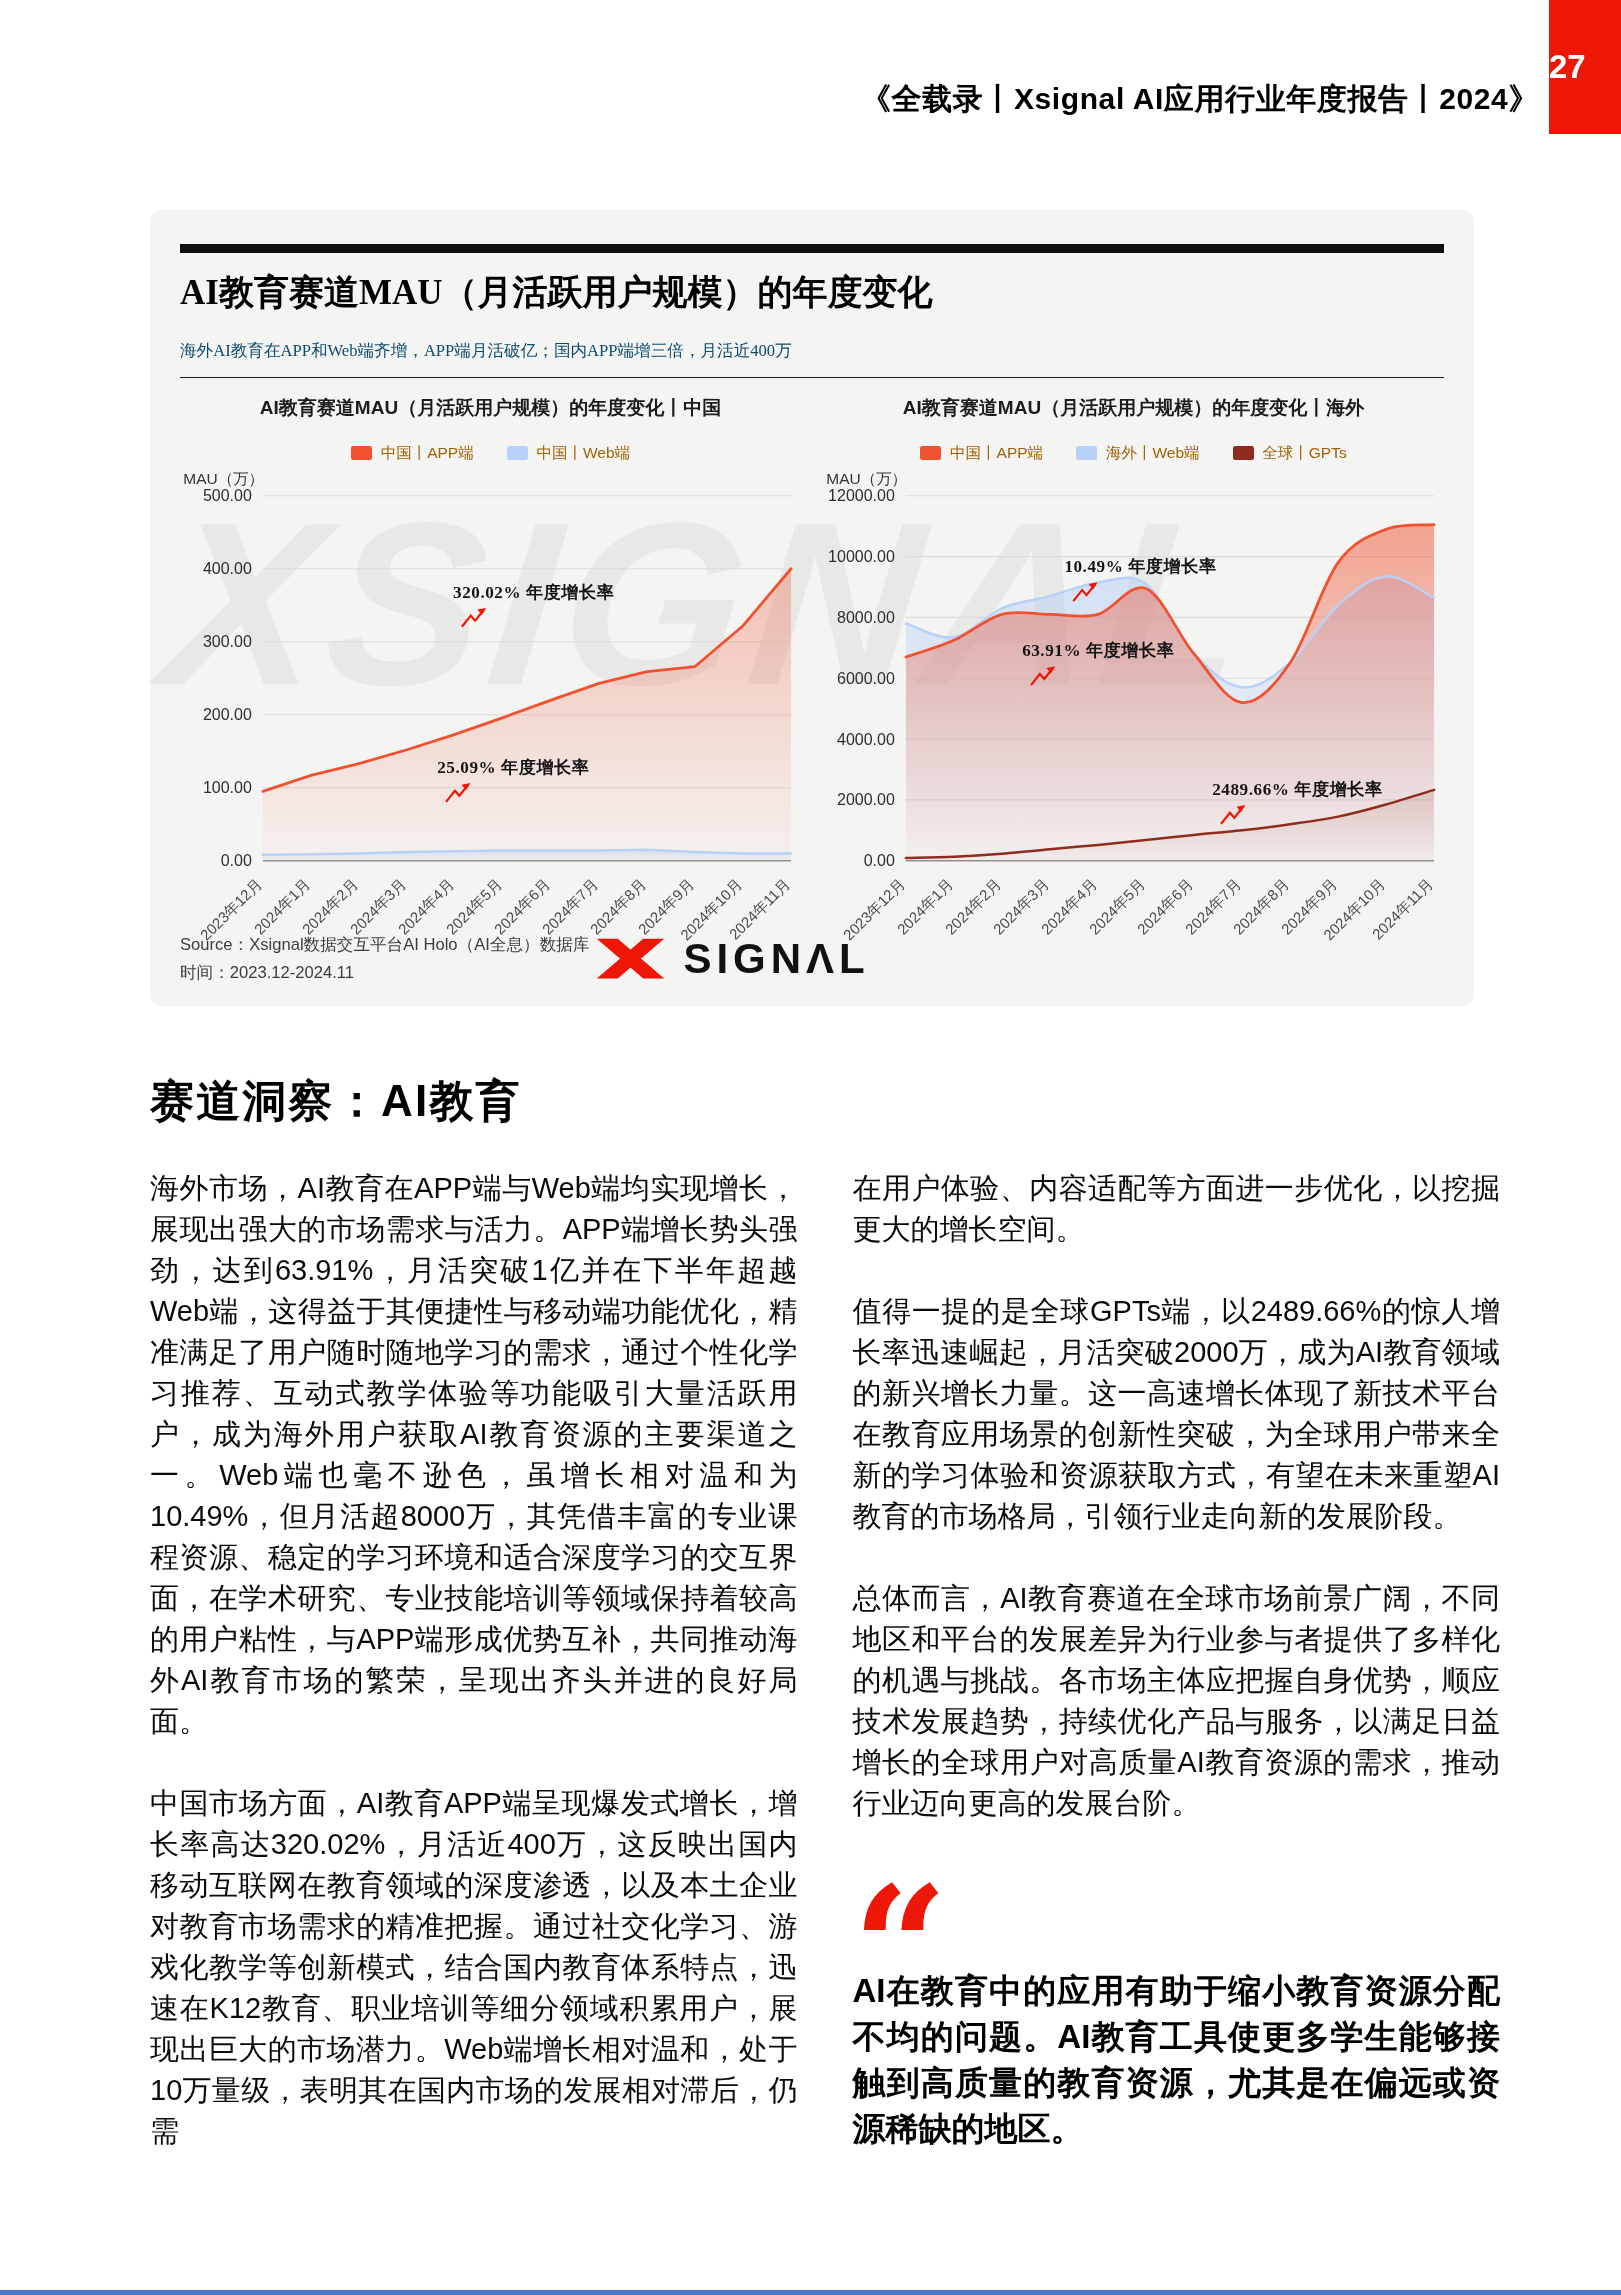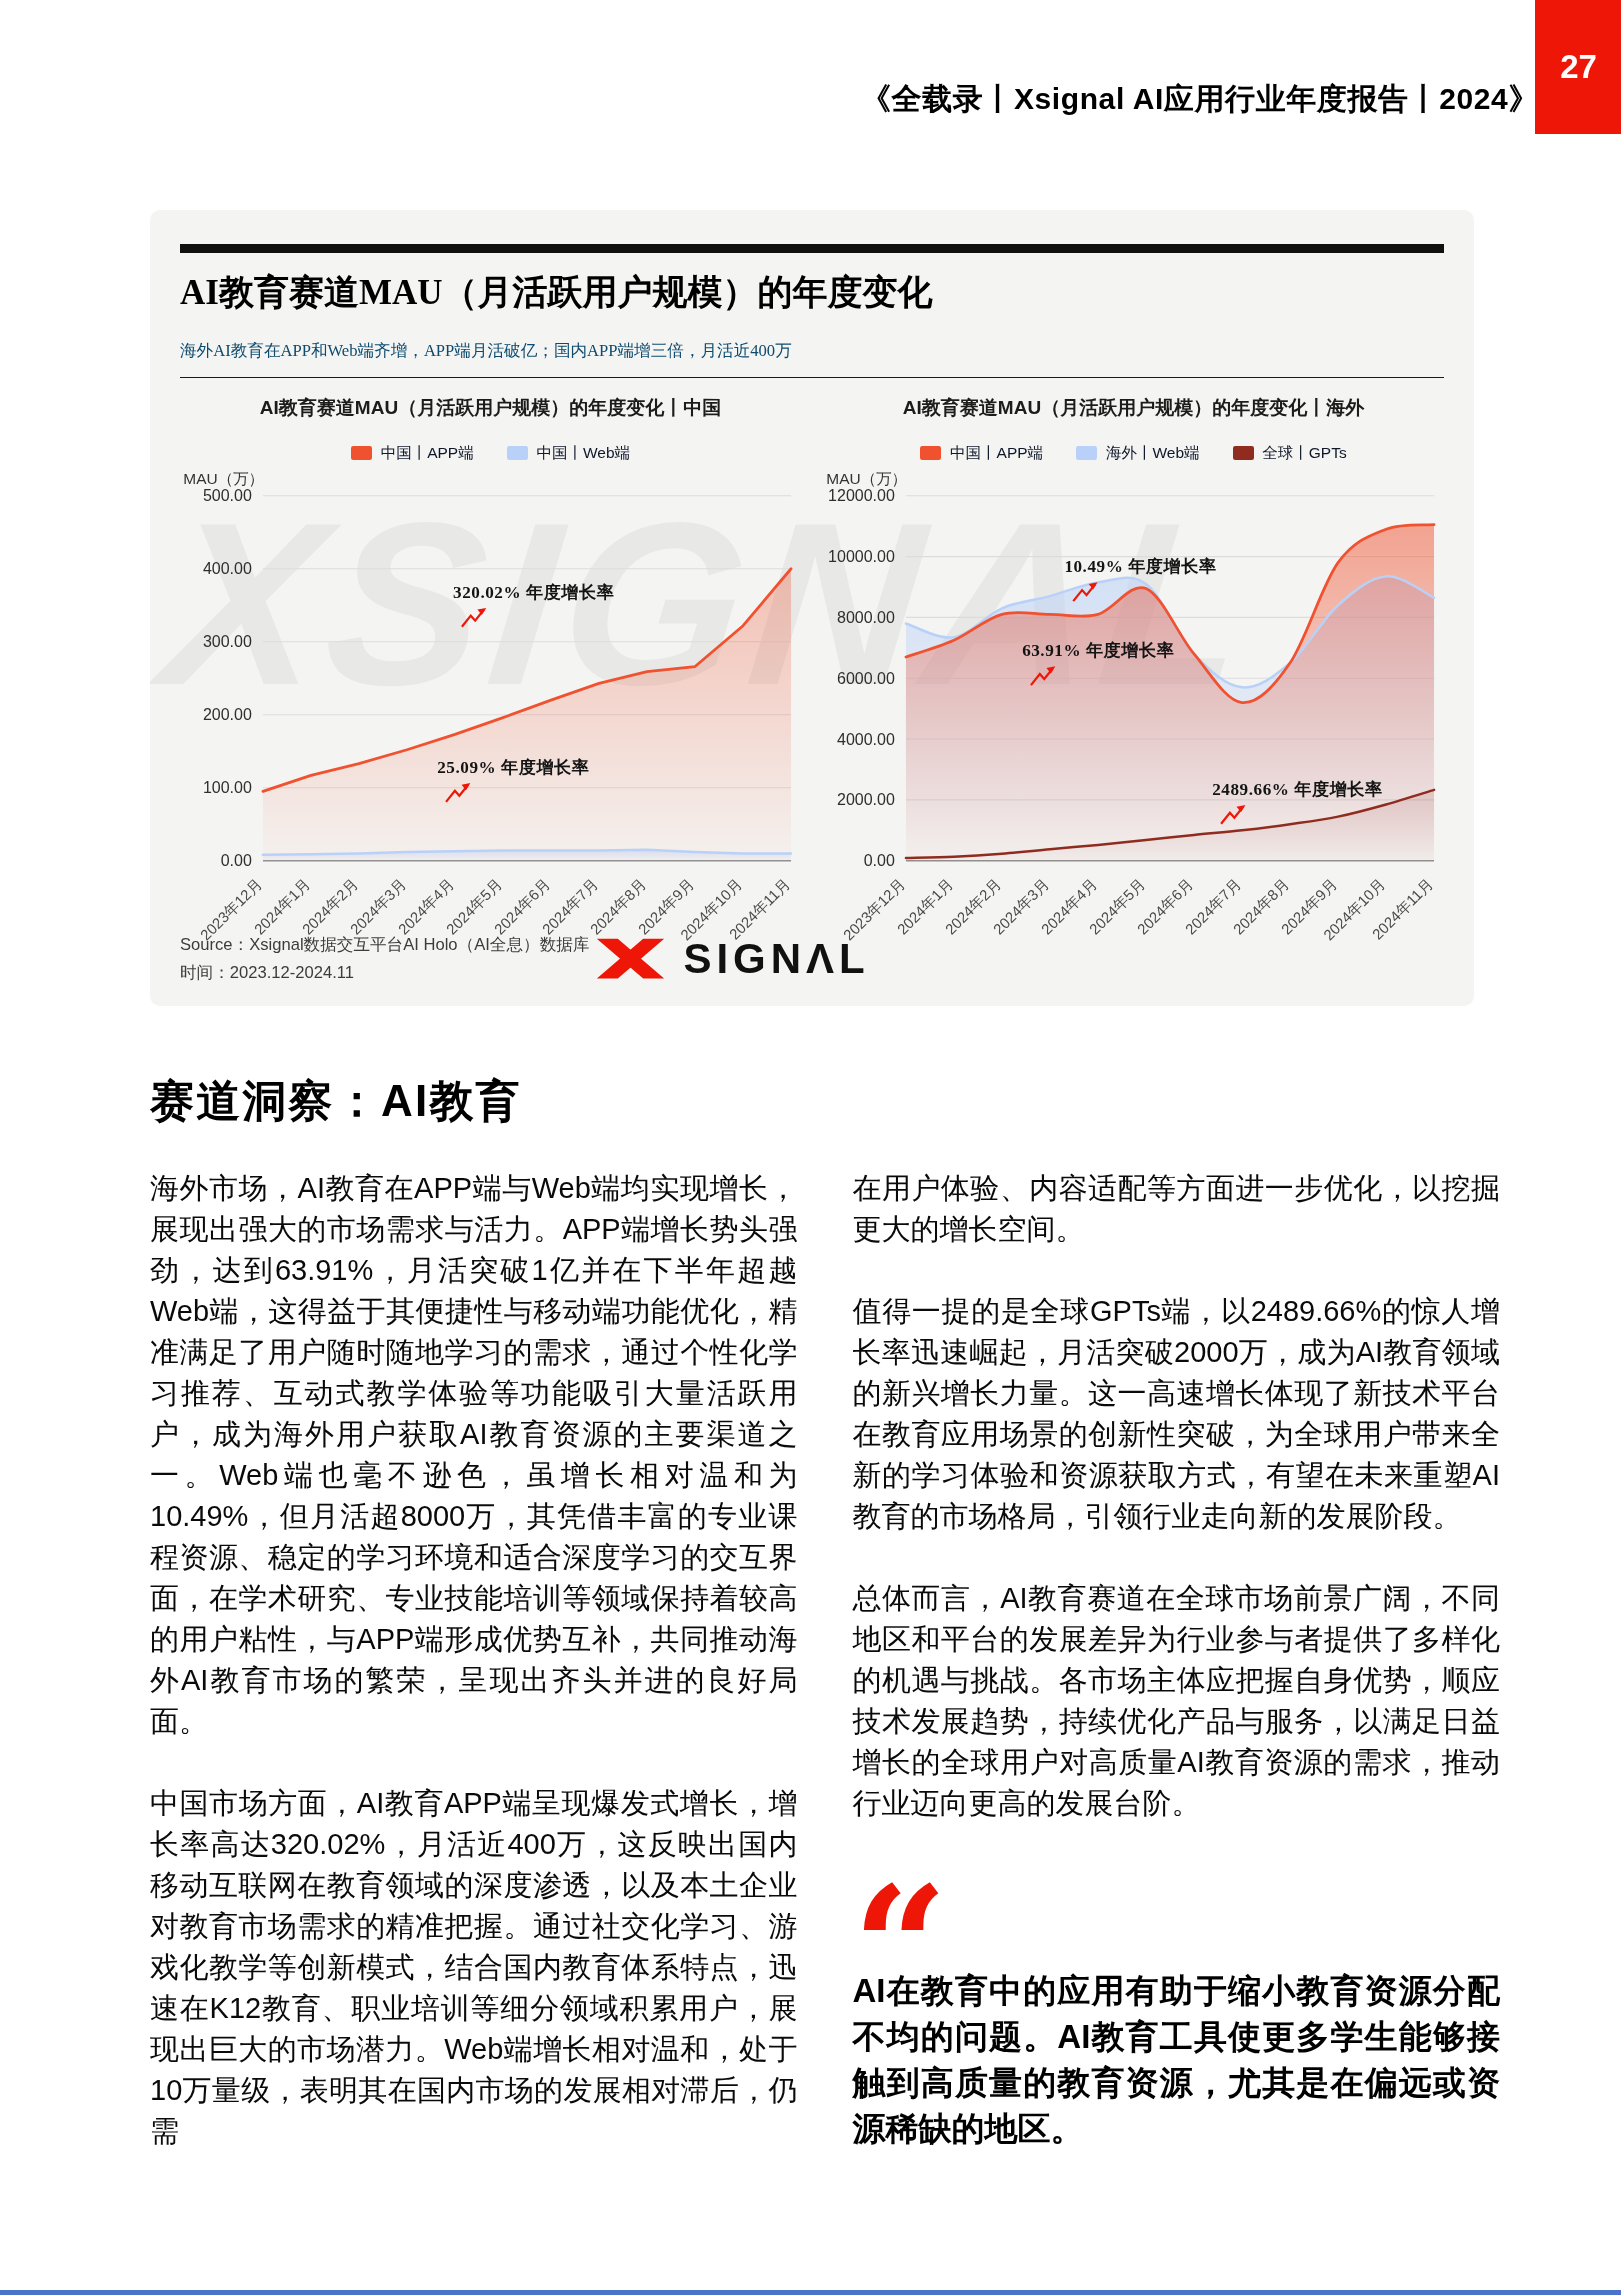"27" .page-box { justify-content: center -> flex-start; width: 87px -> 73px }
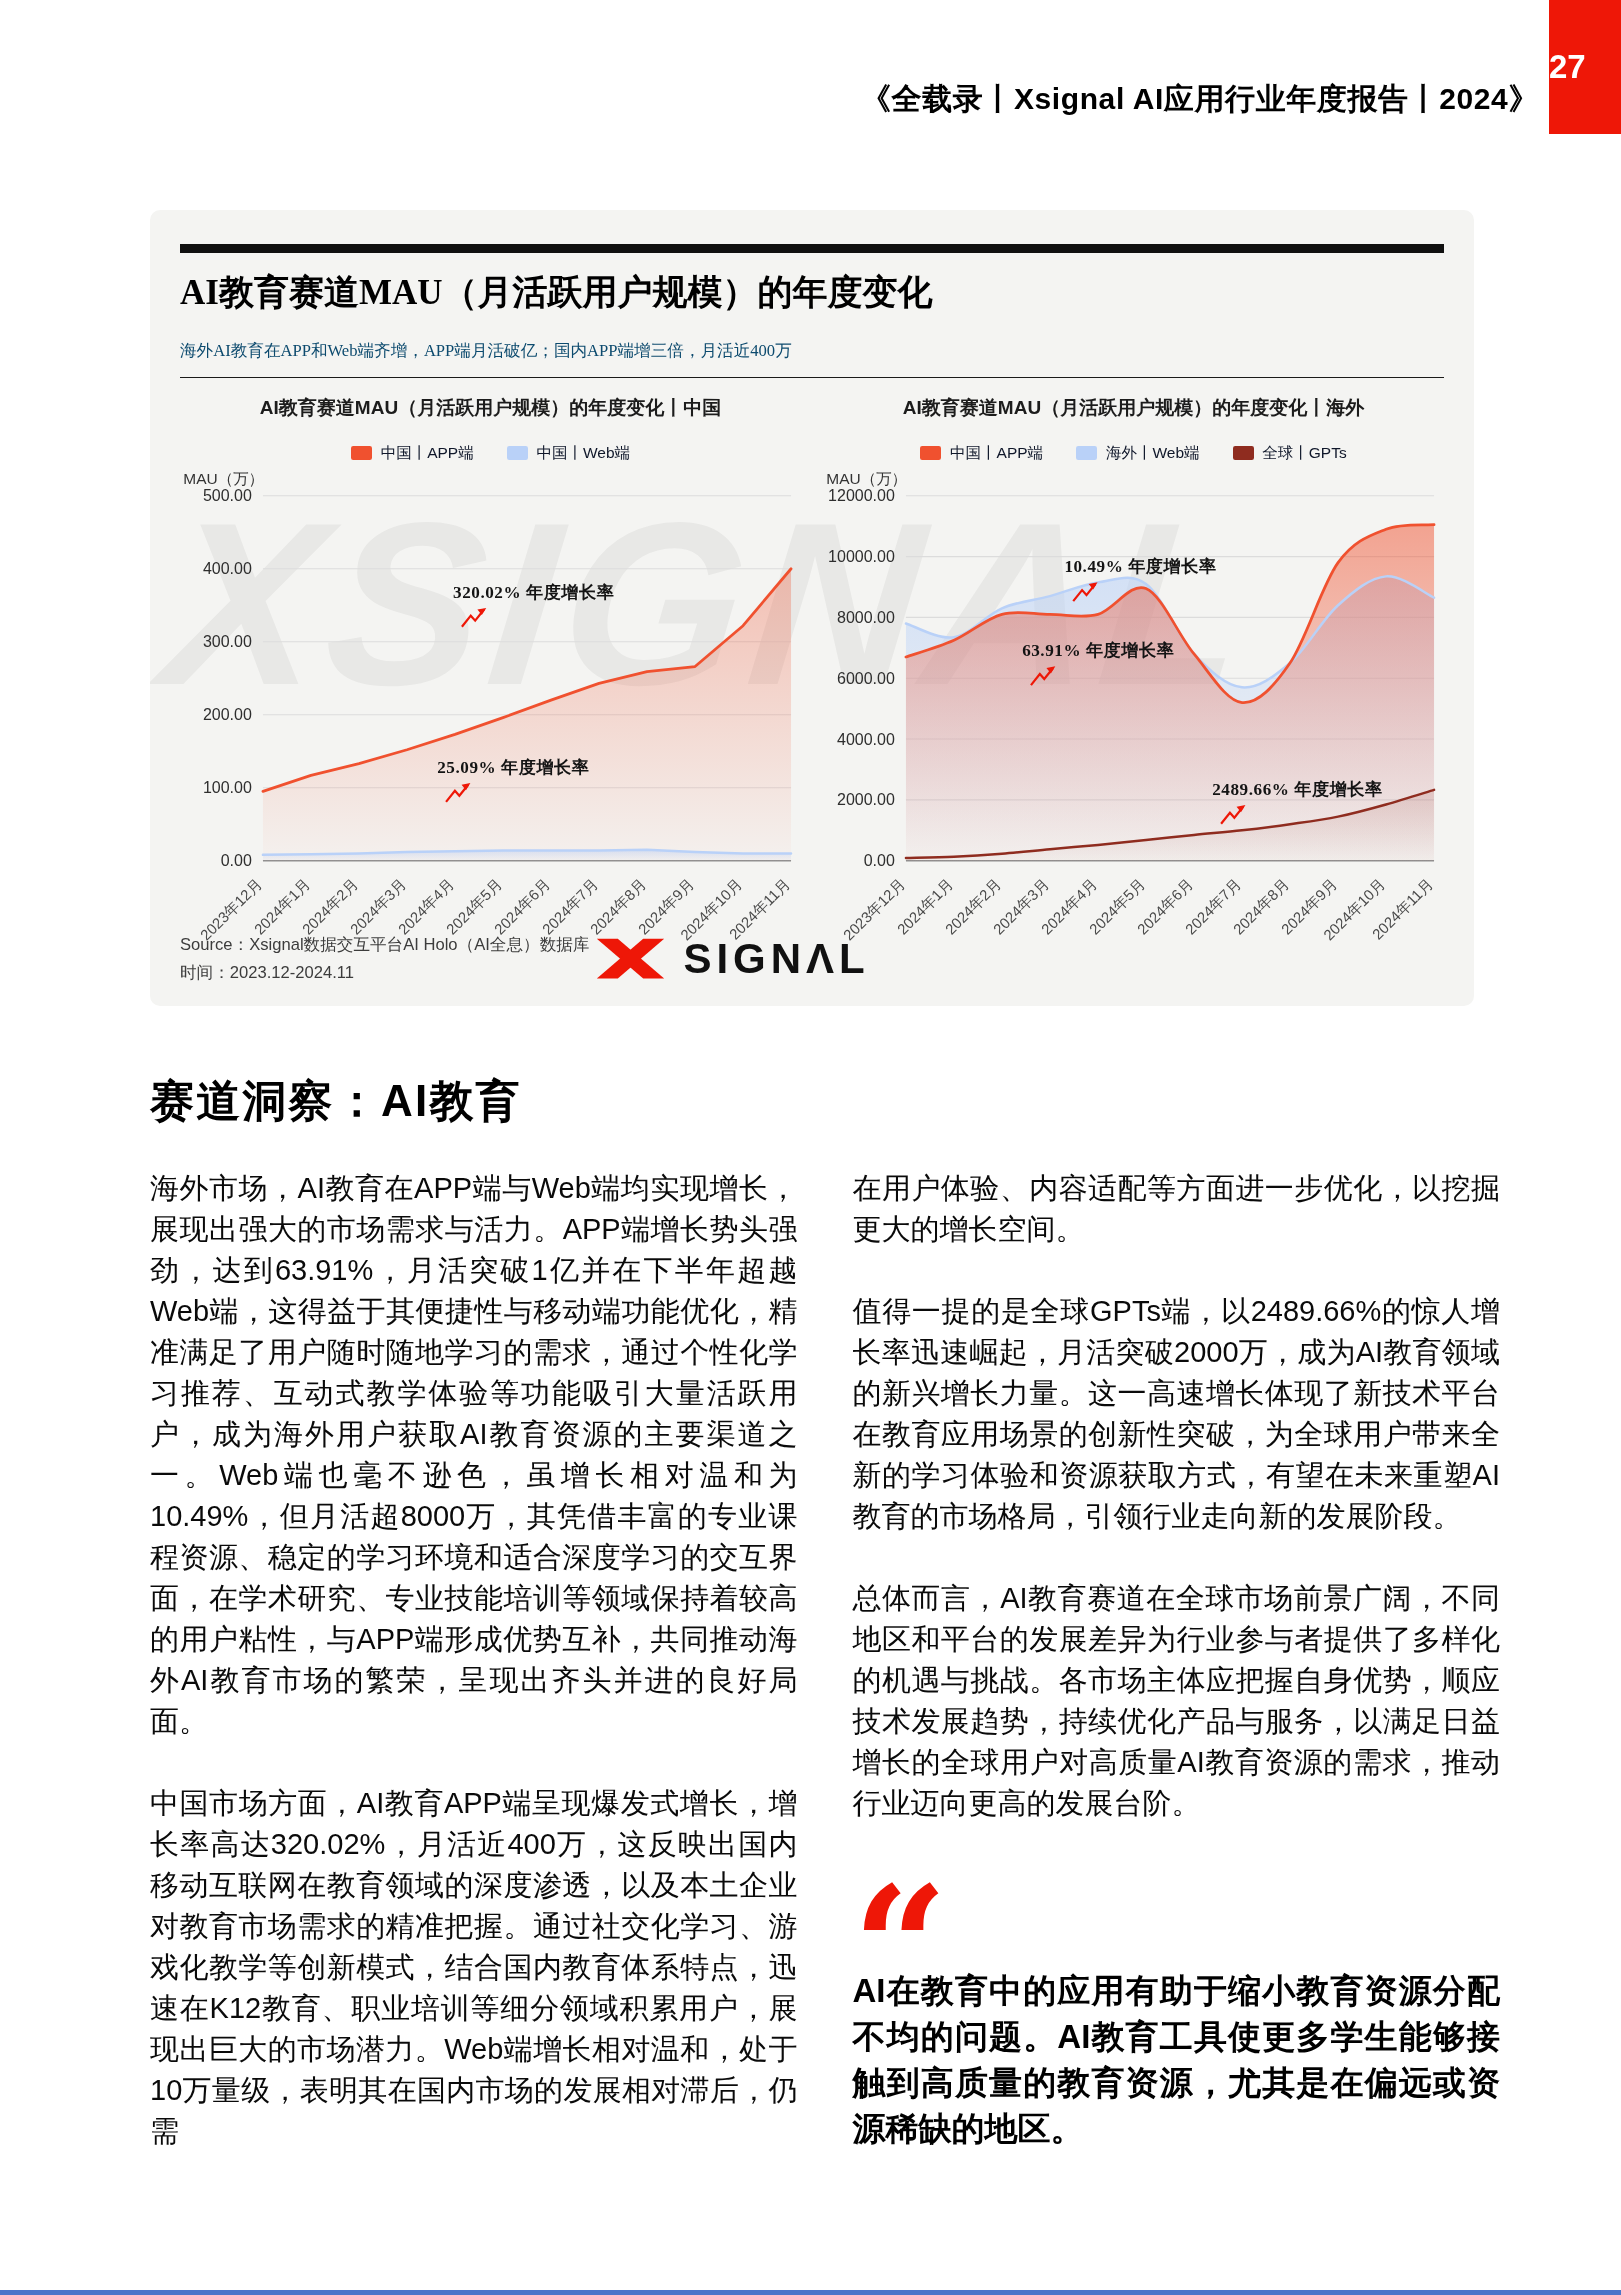"中国丨APP端" .legend-label { color: #0f172a -> #a16207 }
